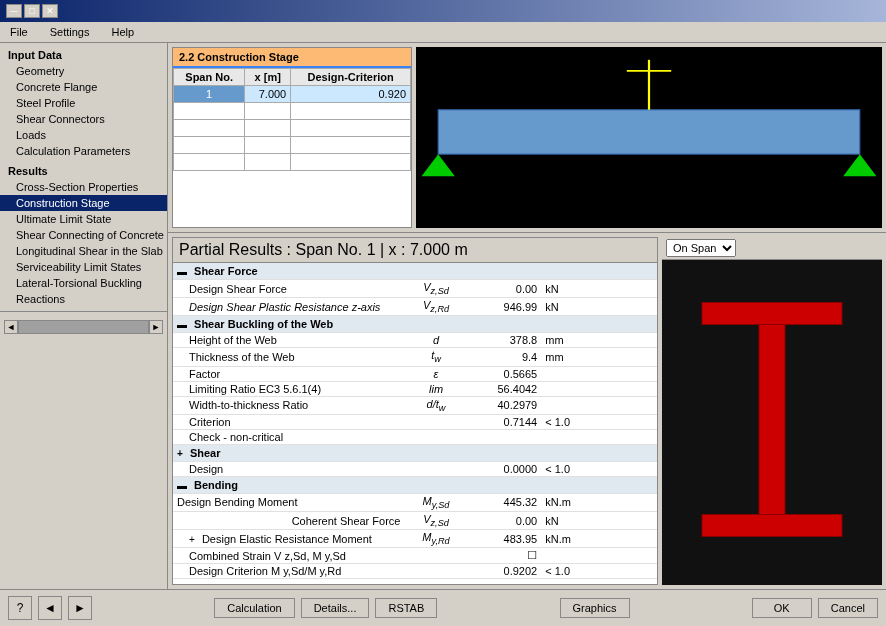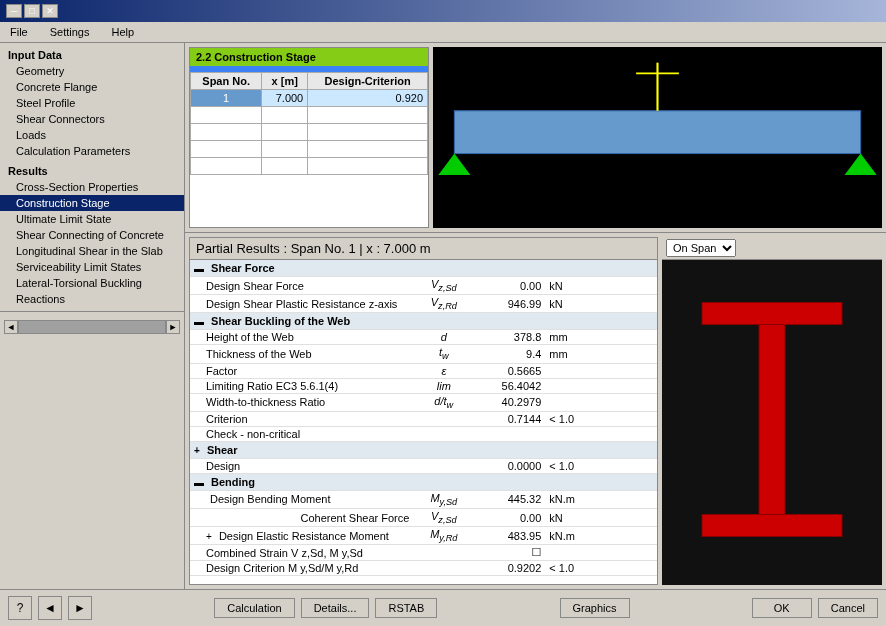"Input Data" .left-panel { width: 185px -> 168px }
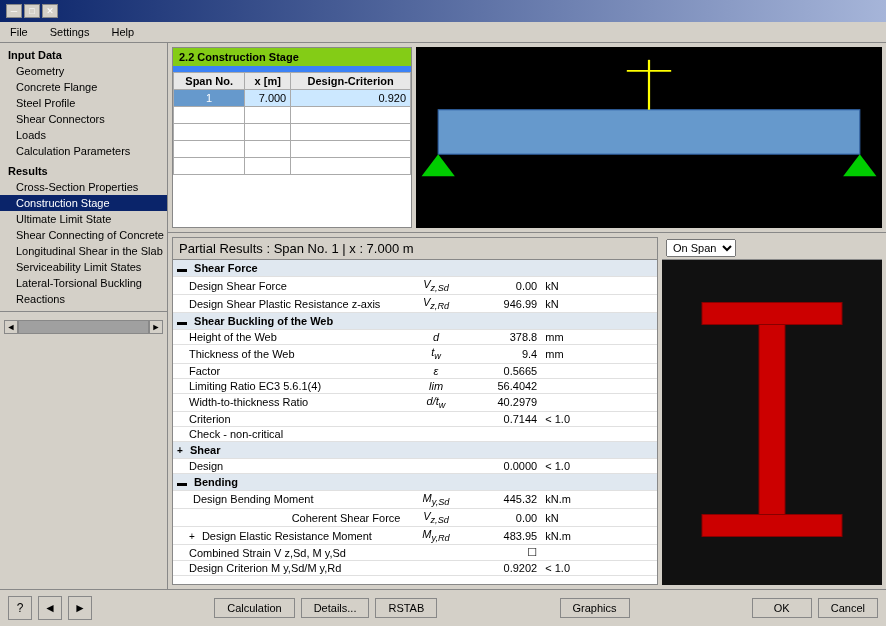"2.2 Construction Stage" .section-title { background: #84cc16 -> #fdba74; border-bottom: 6px solid #3b82f6 -> 2px solid #3b82f6 }
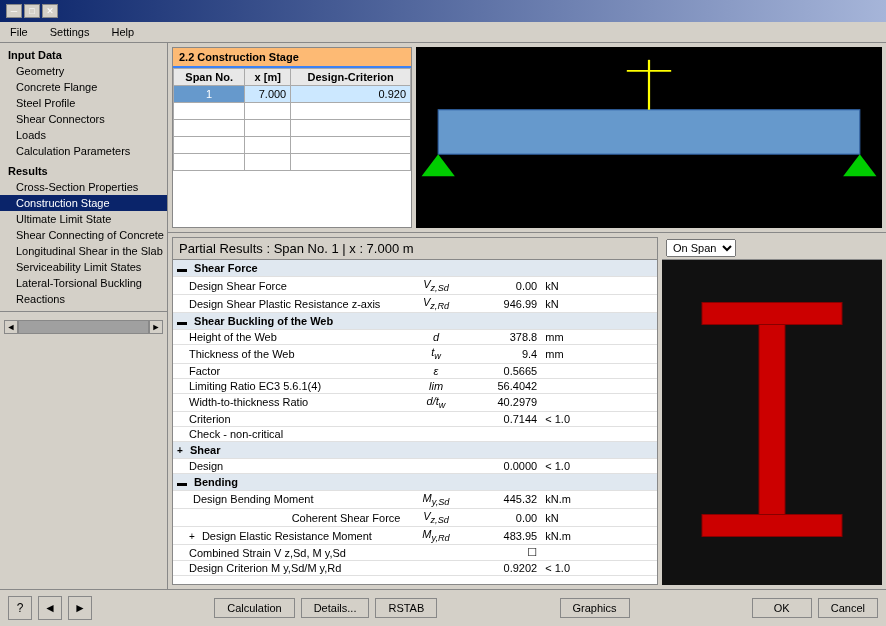"Partial Results : Span No." .results-header { font-size: 13px -> 16px }
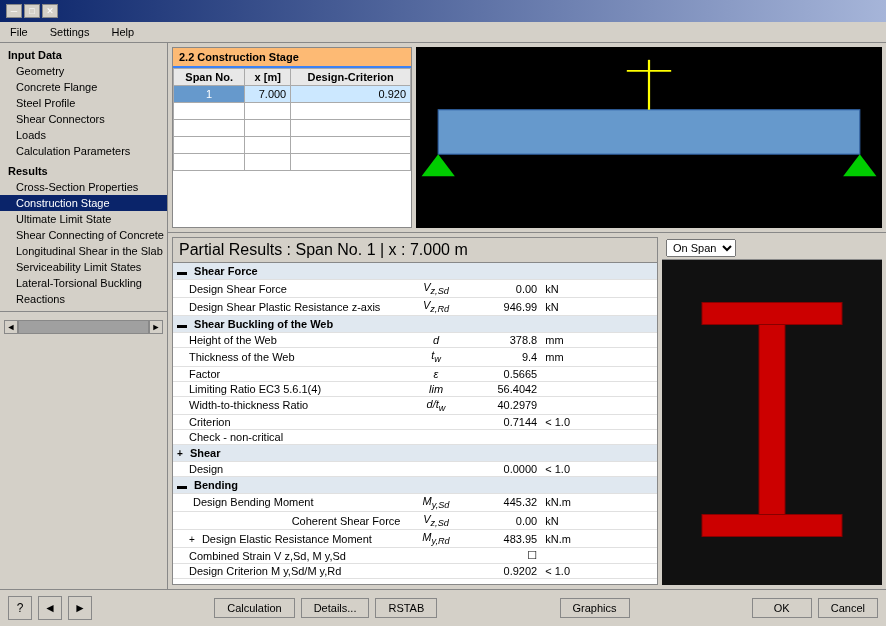"Design Shear Plastic Resistance z-axis" td { font-style: none -> italic }
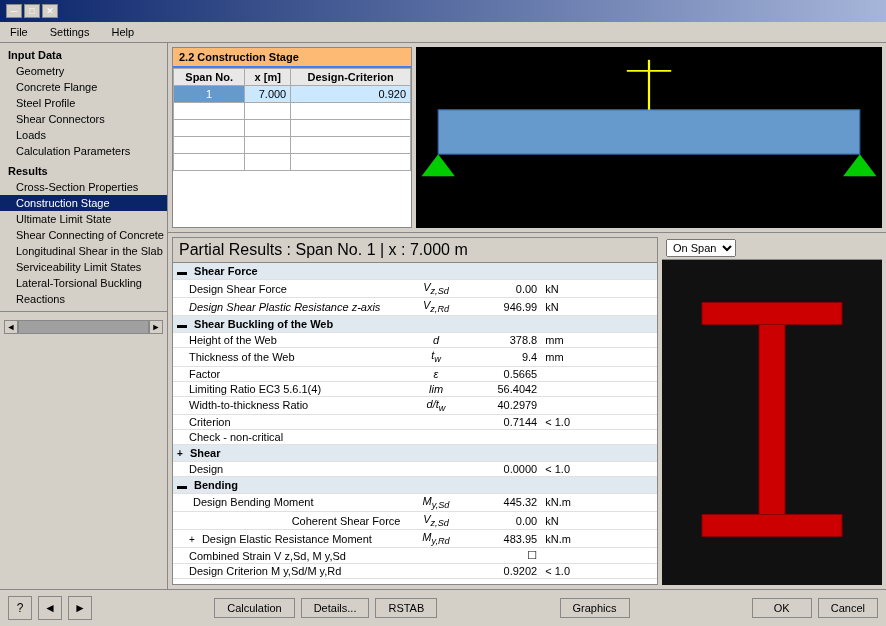"Design Bending Moment" td { padding-left: 20px -> 4px }
